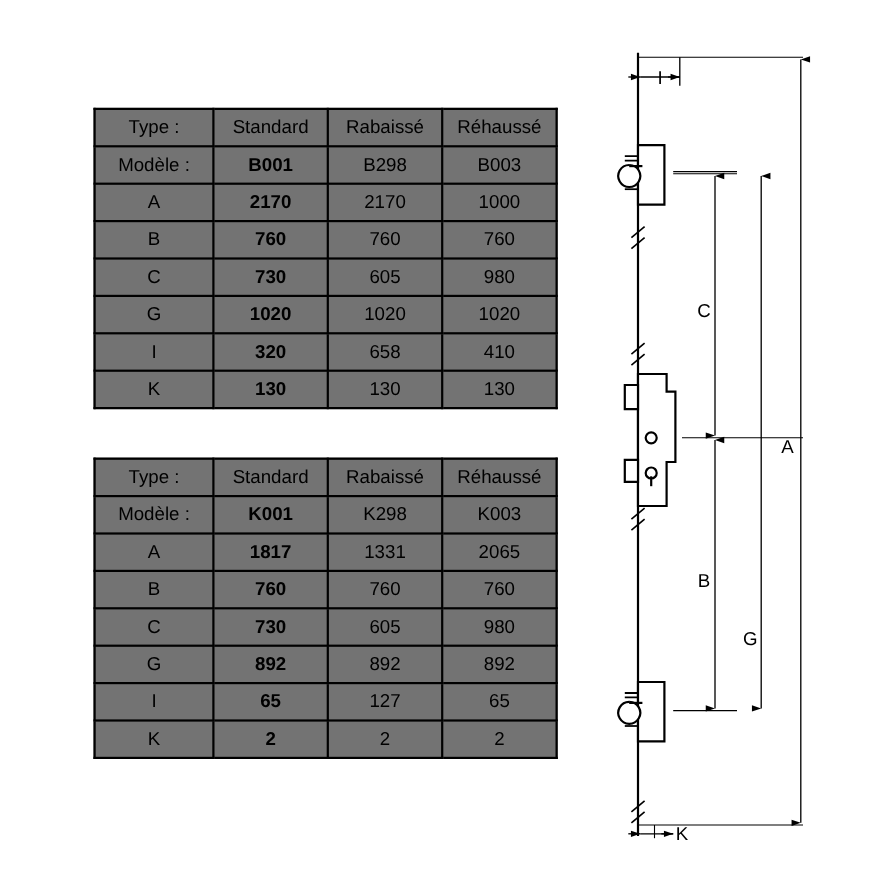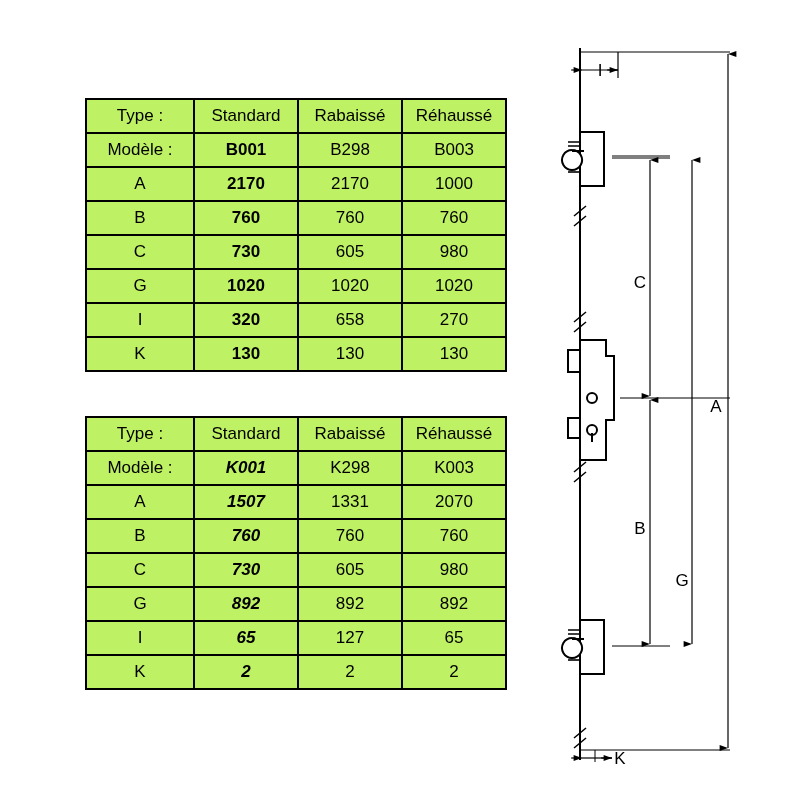"Type :" table.spec { background: #bef264 -> #737373 }
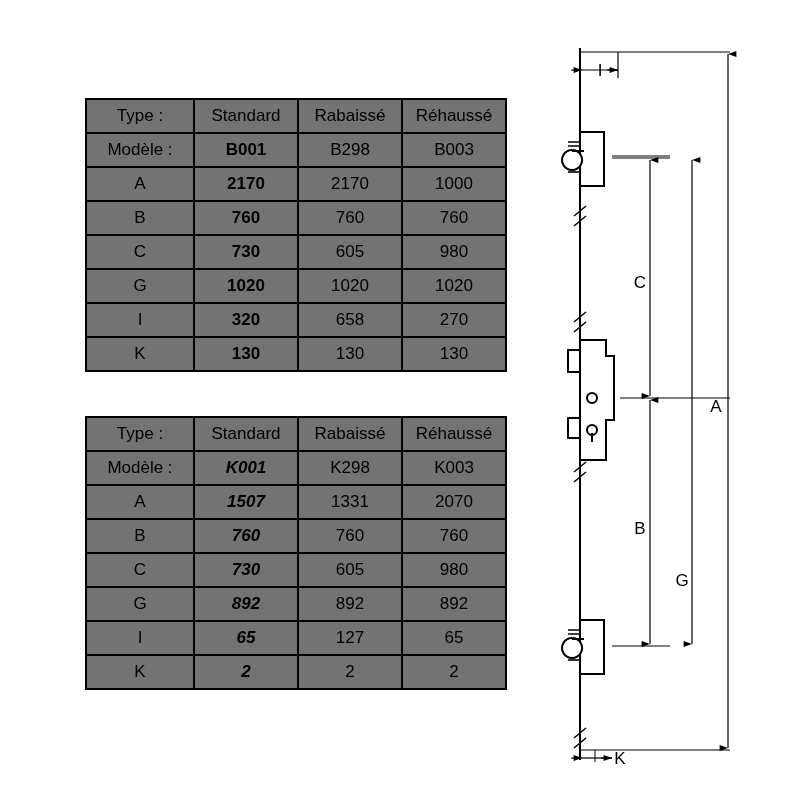"270" td.val { text: 270 -> 410 }
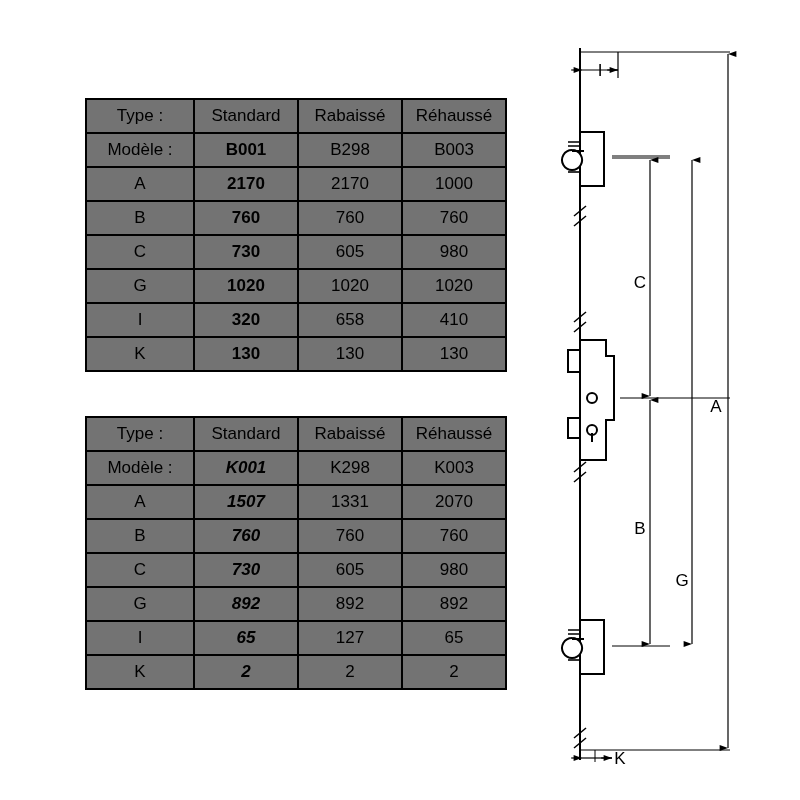"K001" .italicize .primary { font-style: italic -> none }
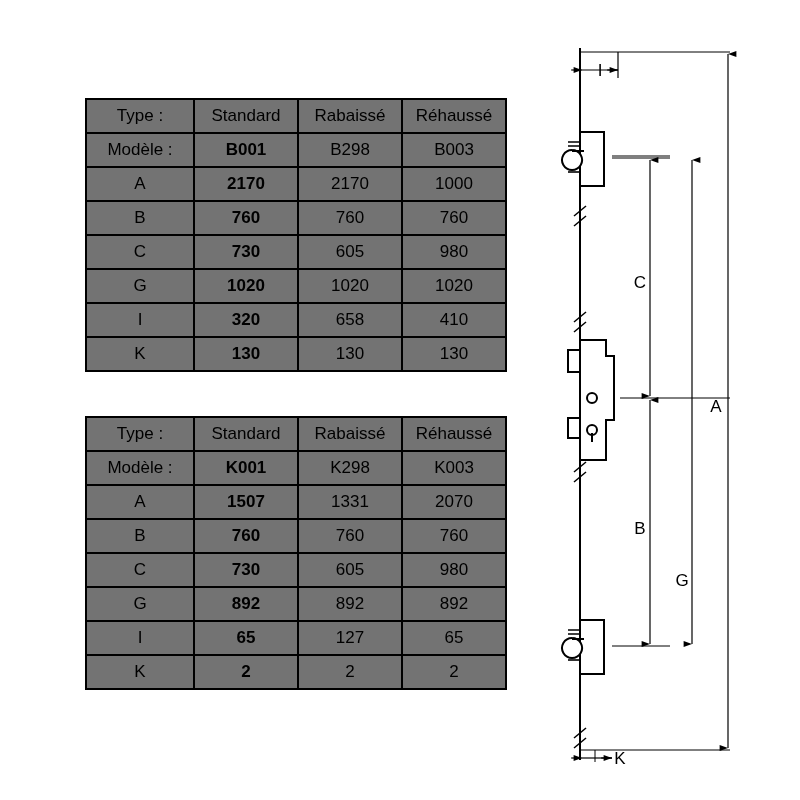"1507" td.val { text: 1507 -> 1817 }
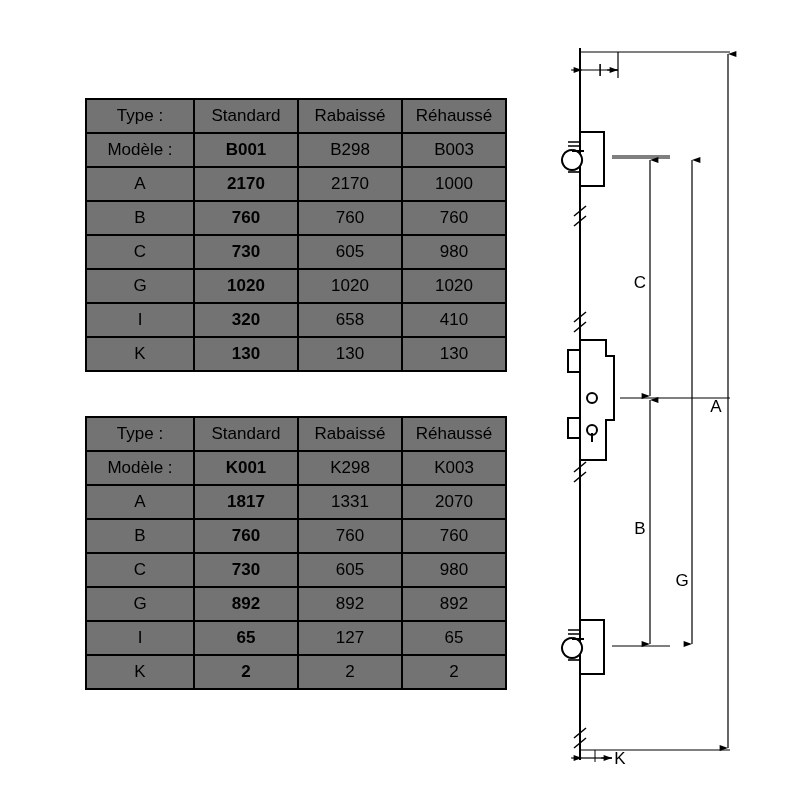"2070" td.val { text: 2070 -> 2065 }
